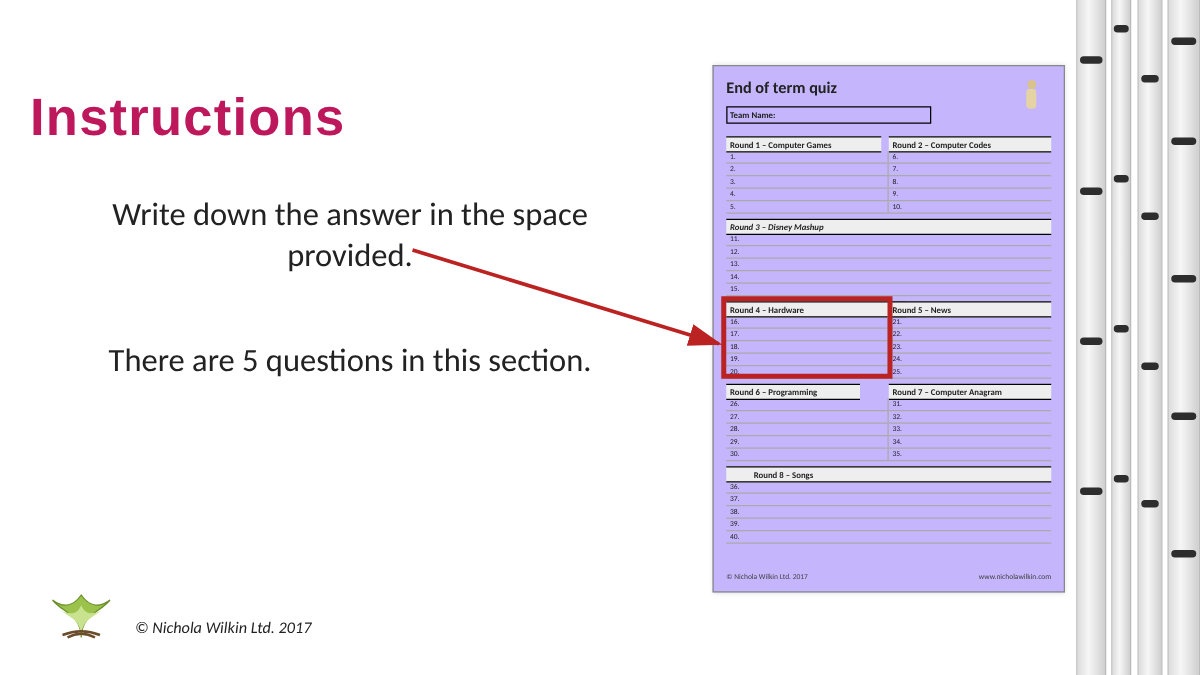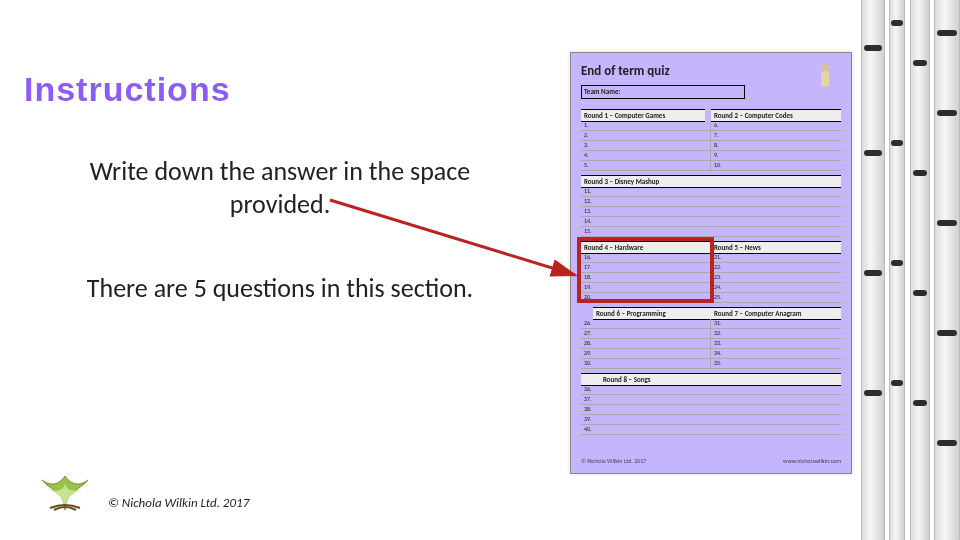"Instructions" .title { color: #8b5cf6 -> #be185d; font-size: 34px -> 42px }
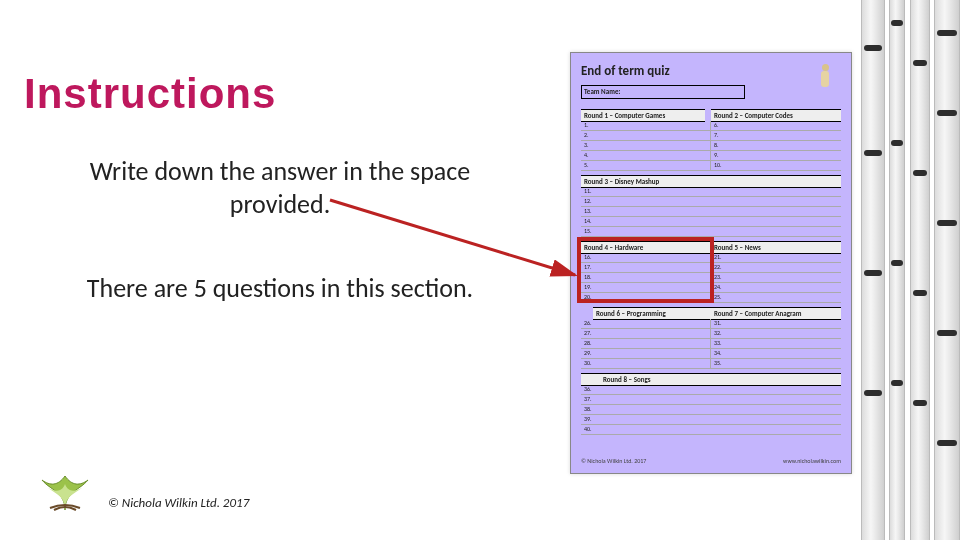"Round 3 – Disney Mashup" div.sheet-section-h { font-style: none -> italic }
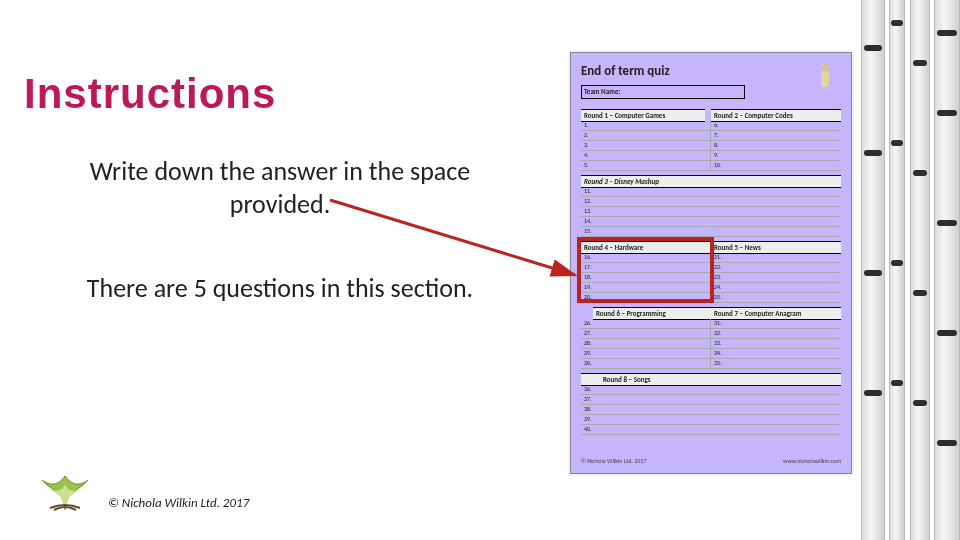"Round 6 – Programming" div.sheet-section-h { left: 22px -> 10px; width: 152px -> 107px }
